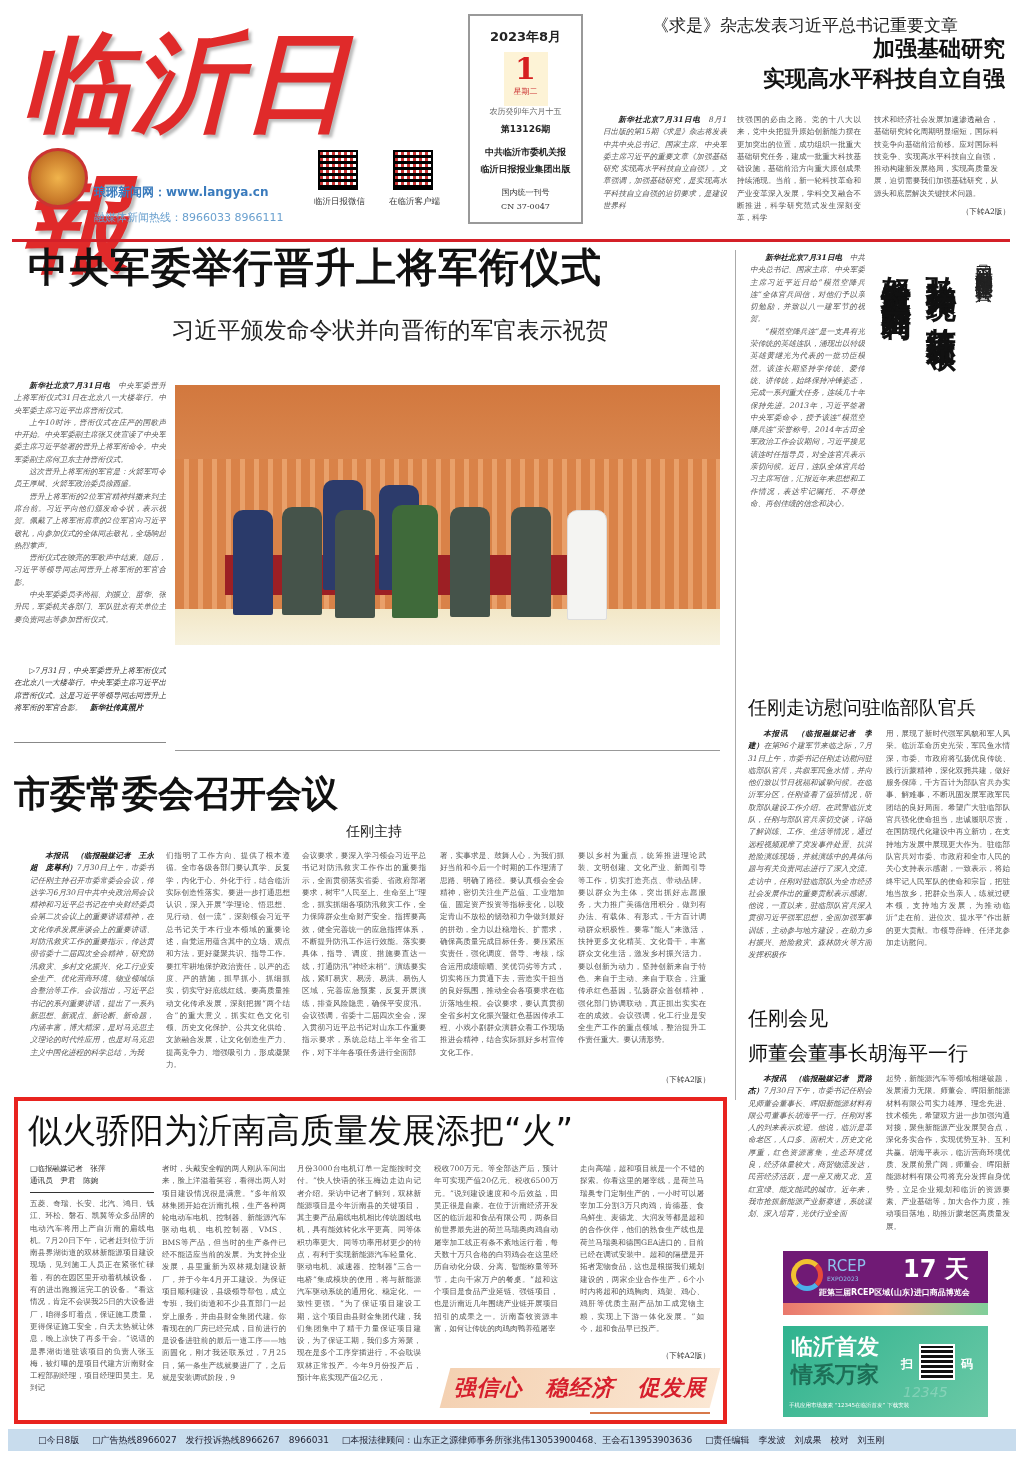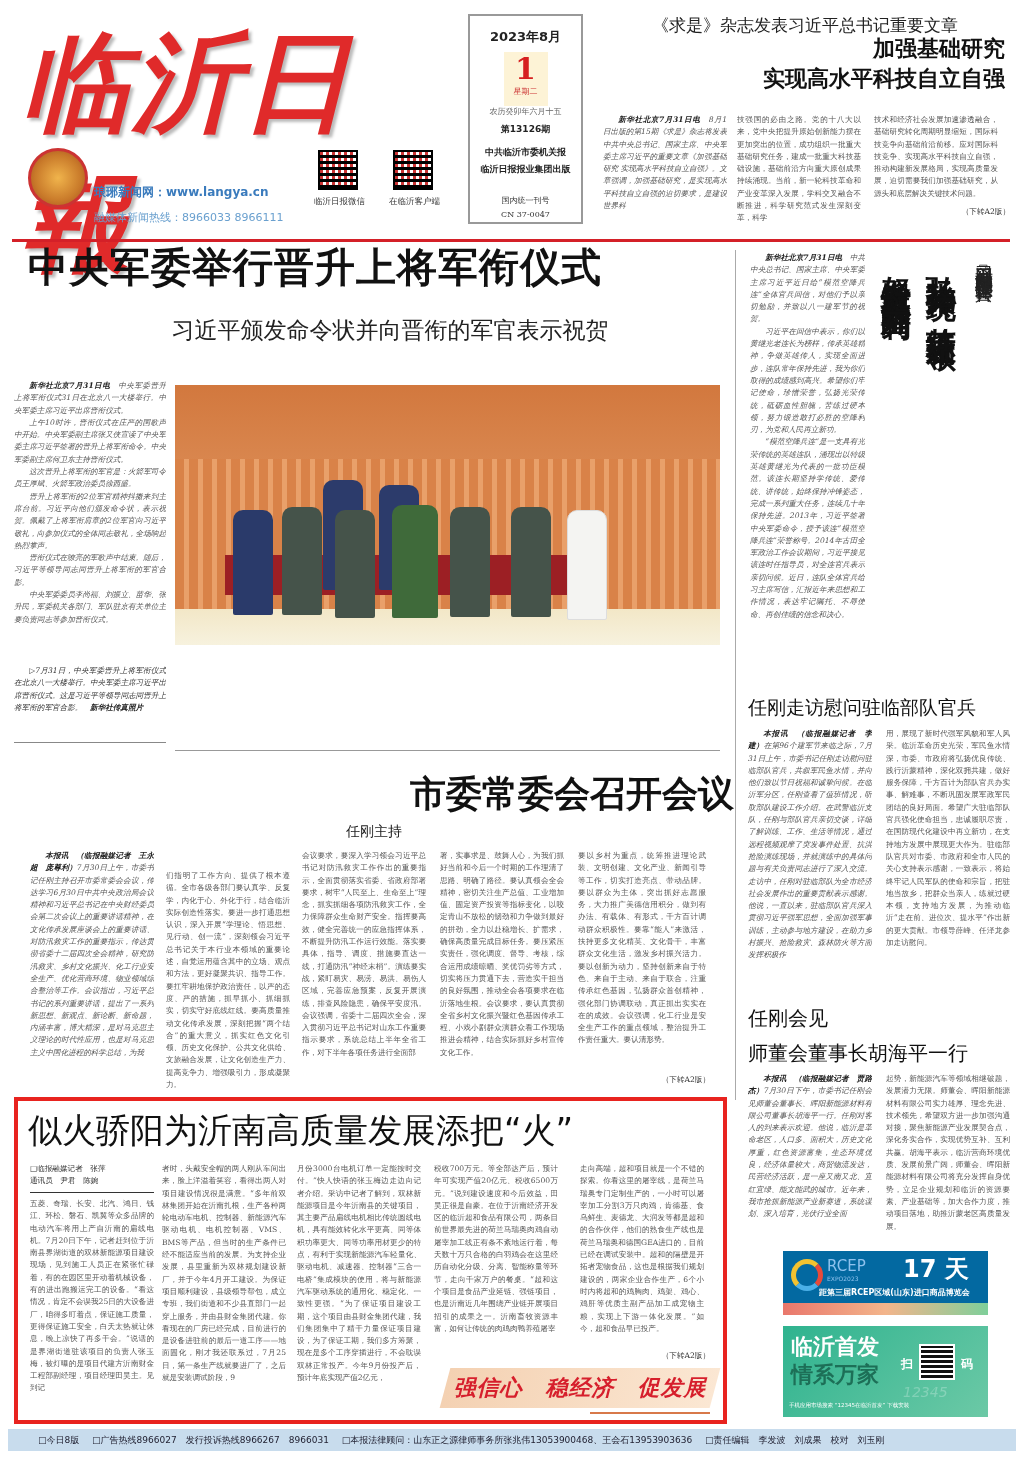"国内统一刊号" div.line { margin-top: 19px -> 11px }
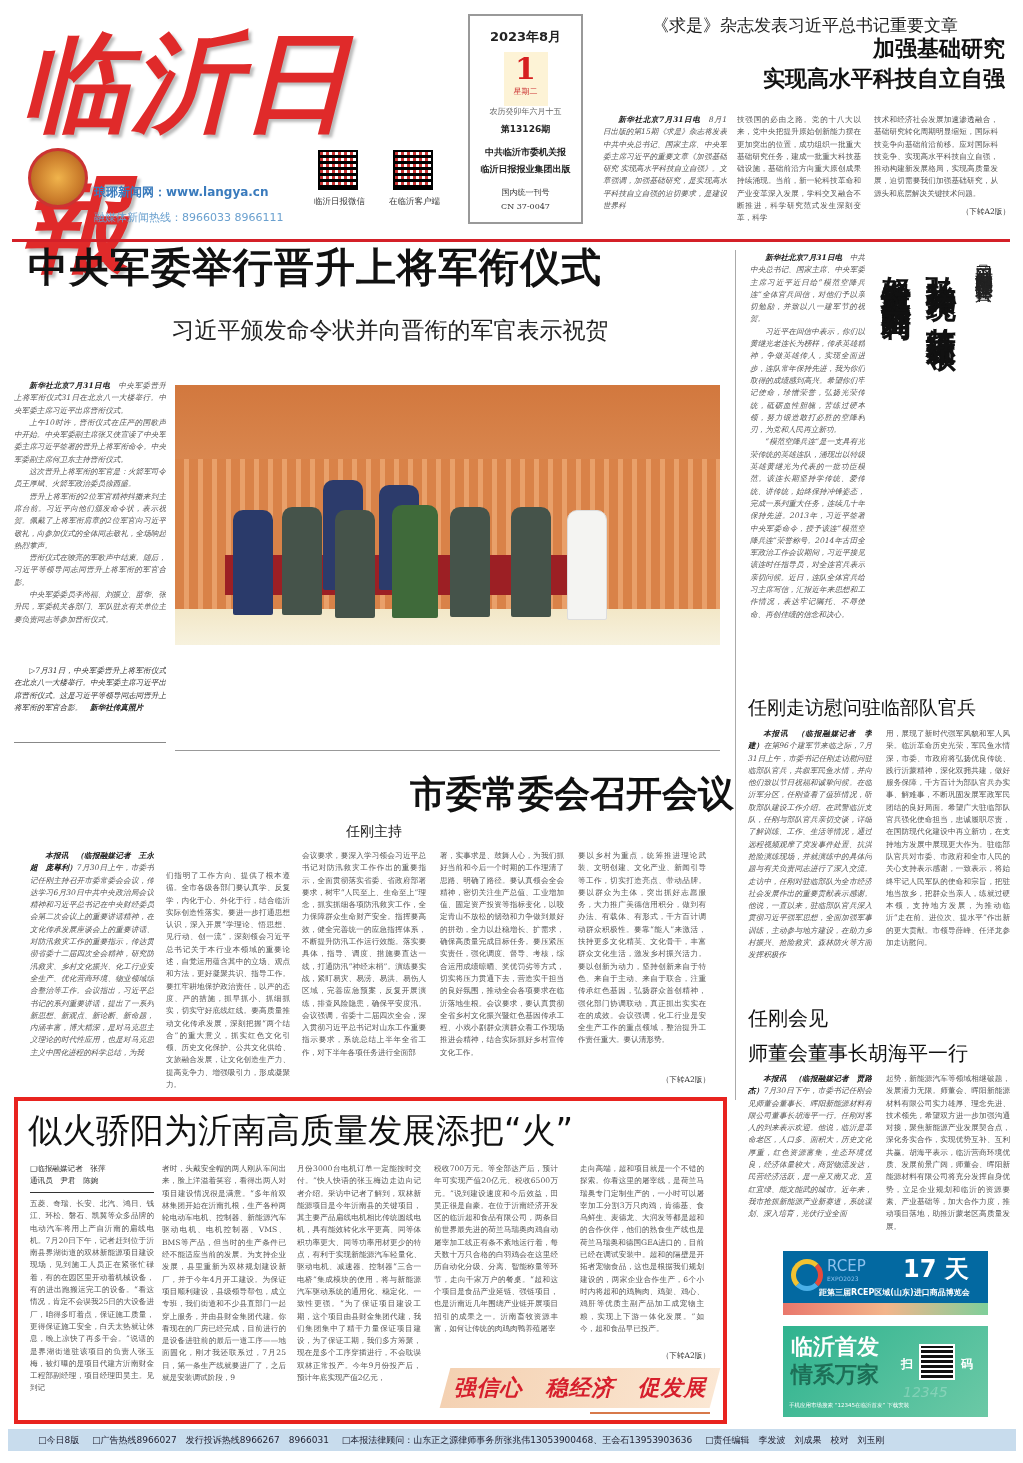"习近平在回信中表示，你们以黄继光老连长为榜样，传承英雄精神，争做英雄传人，实现全" p { html: <p>习近平在回信中表示，你们以黄继光老连长为榜样，传承英雄精神，争做英雄传人，实现全面进步，连队常年保持先进，我为你们取得的成绩感到高兴。希望你们牢记使命，珍惜荣誉，弘扬光荣传统，砥砺血性胆魄，苦练过硬本领，努力锻造敢打必胜的空降利刃，为党和人民再立新功。</p> -> none }
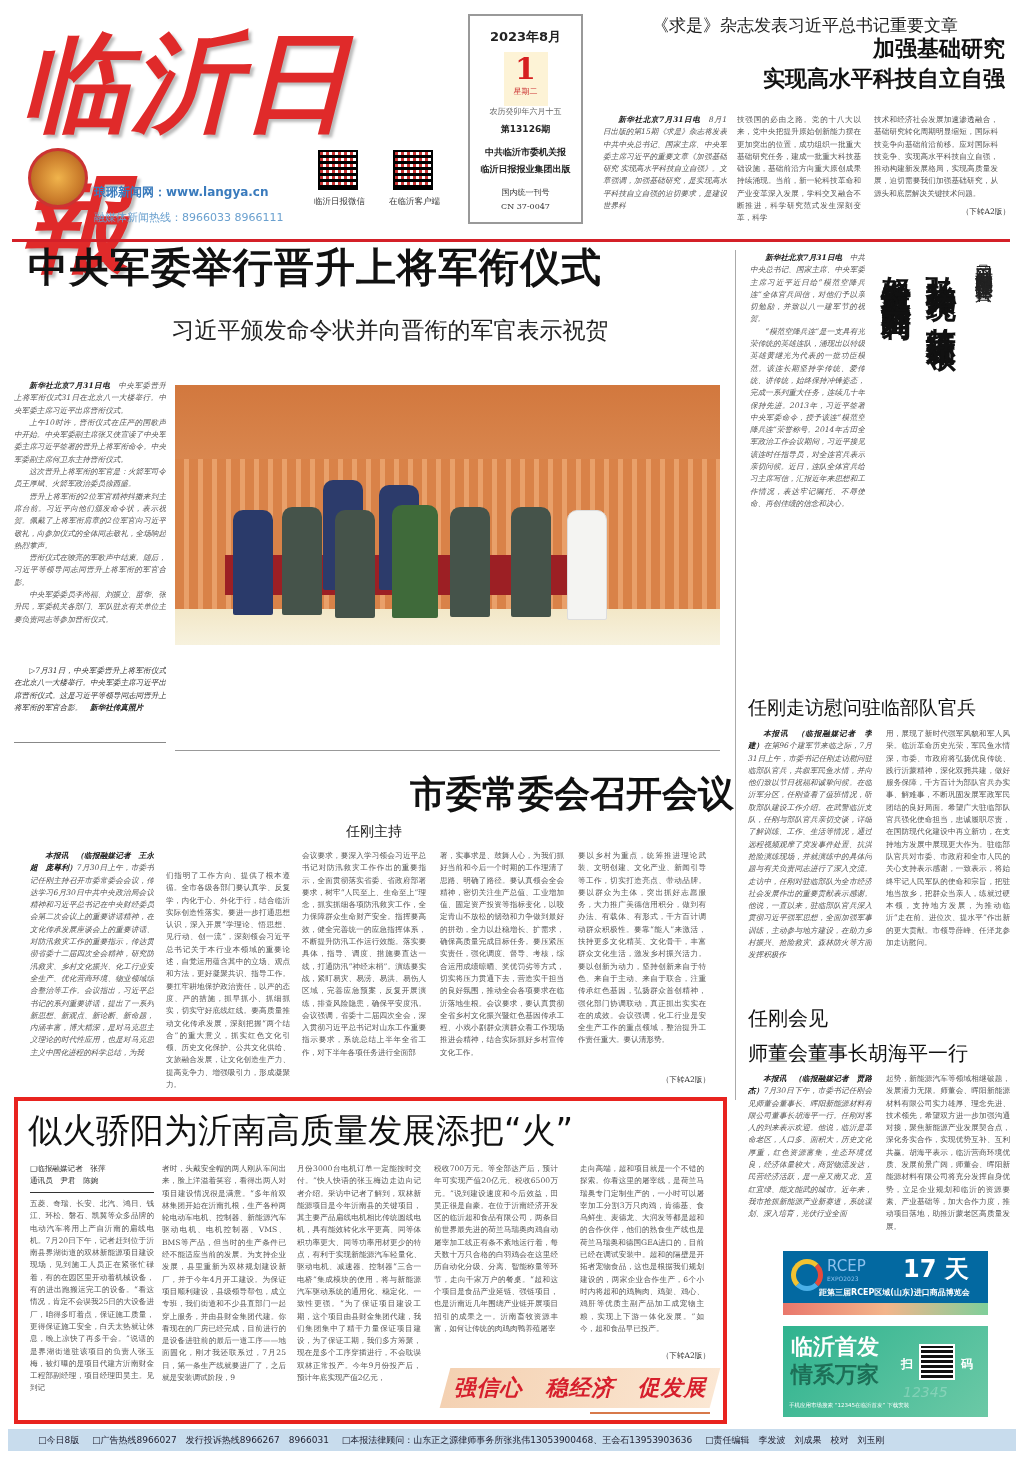"市委常委会召开会议" div.abs { text-align: right -> left }
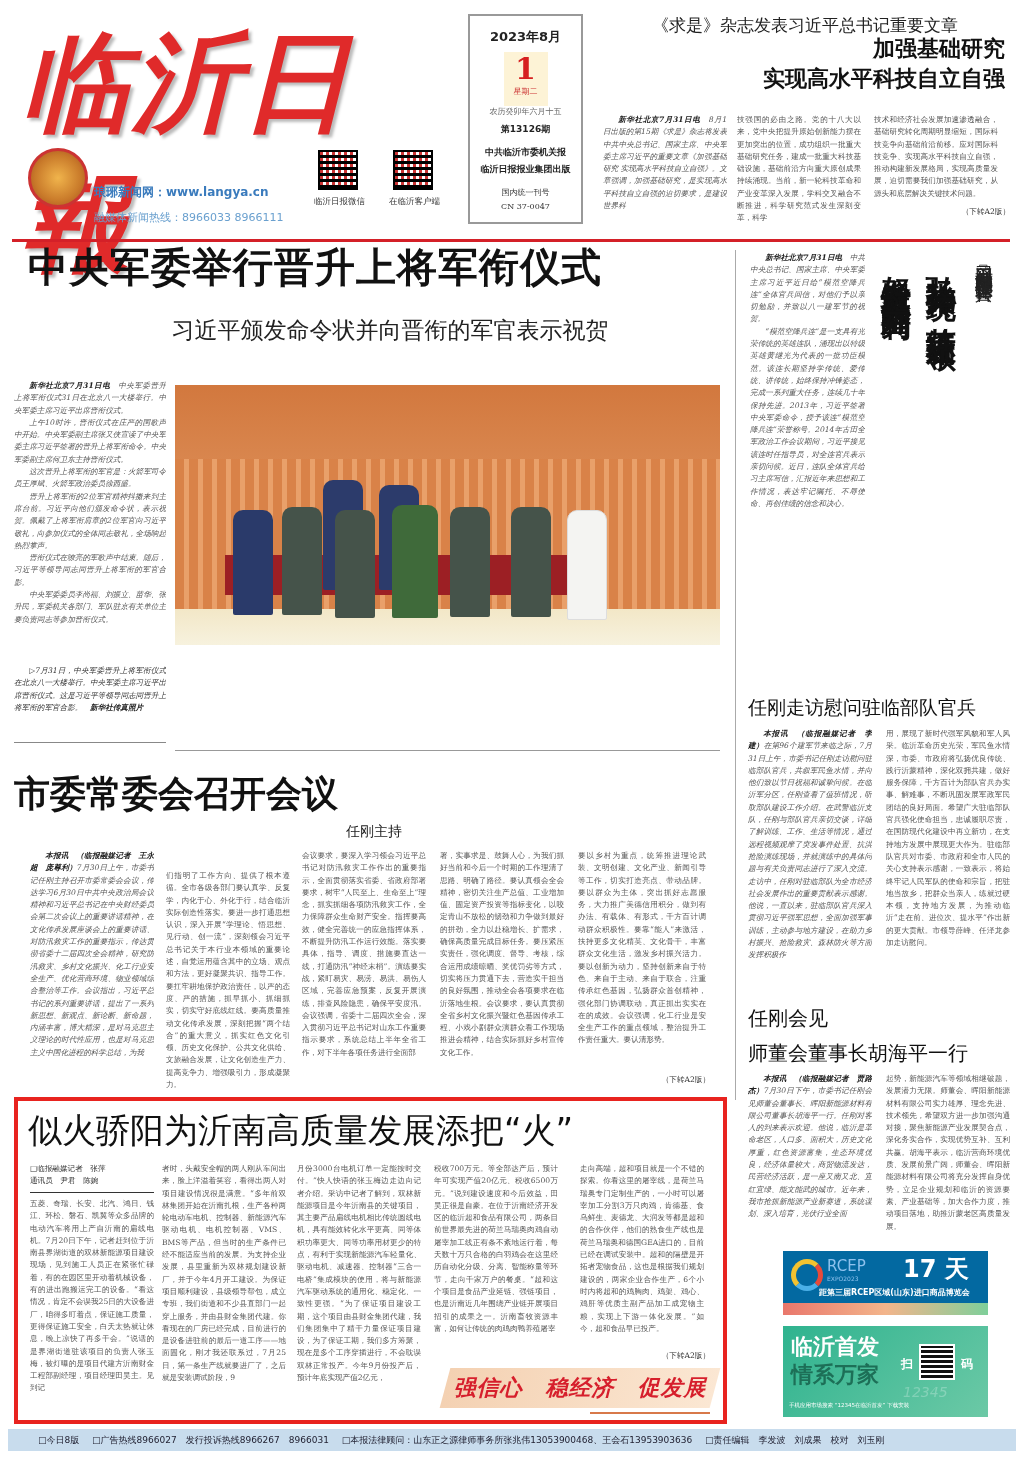"们指明了工作方向、提供了根本遵循。全市各级各部门要认真学、反复学，内化于心、外化" div.abs { margin-top: 20px -> none }
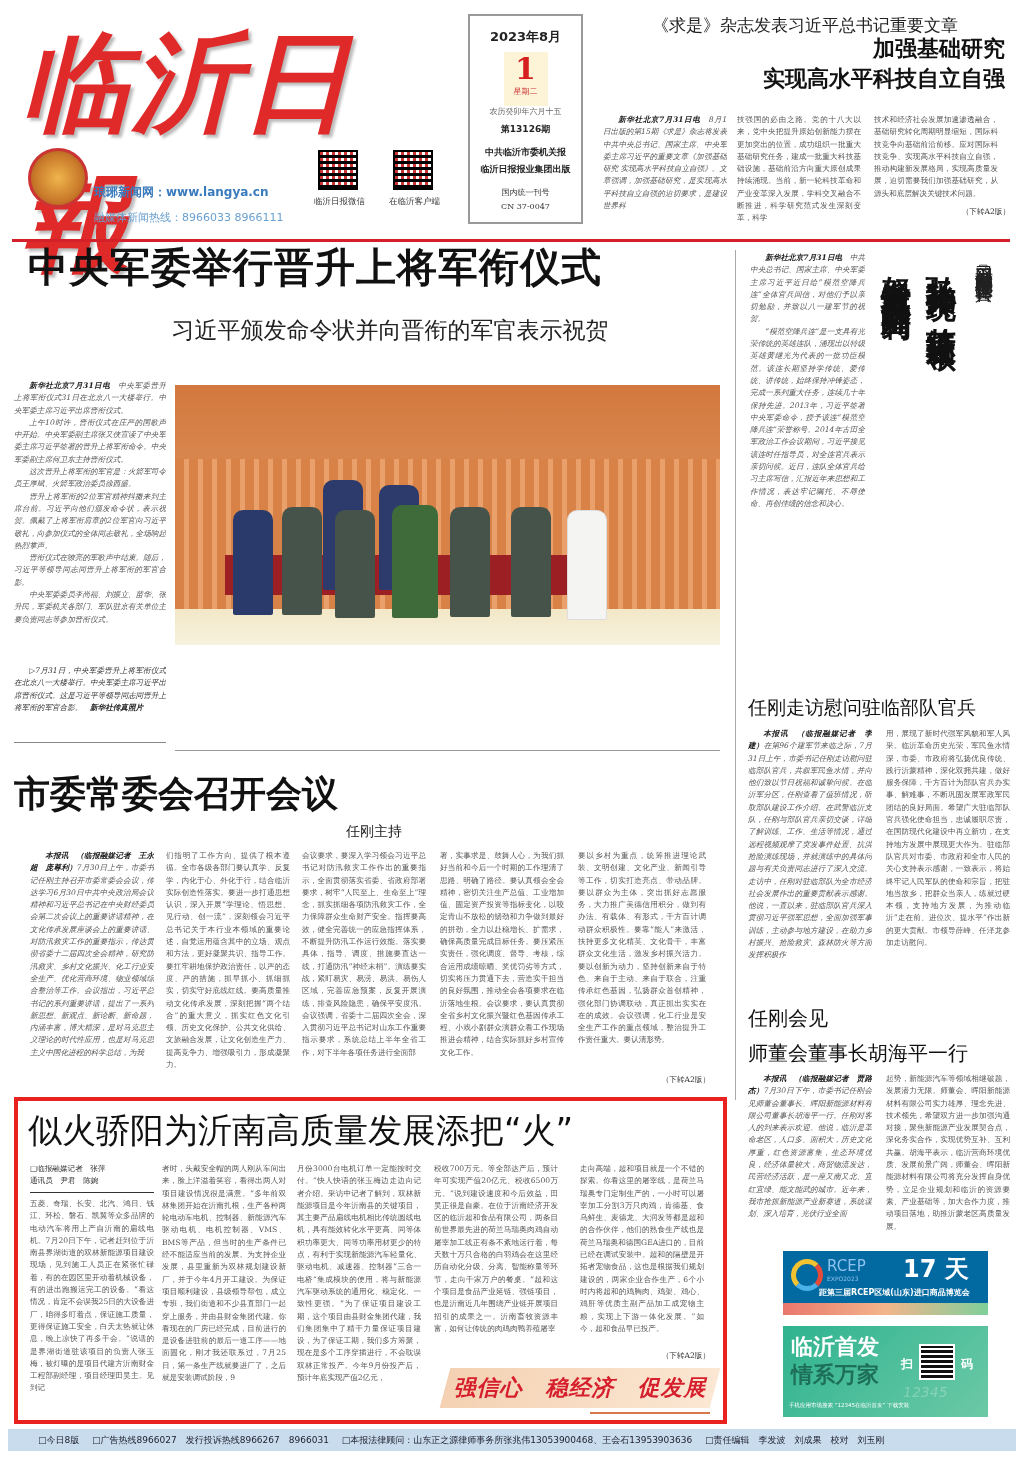"RCEP" .ad1 { background: #0369a1 -> #701a75 }
